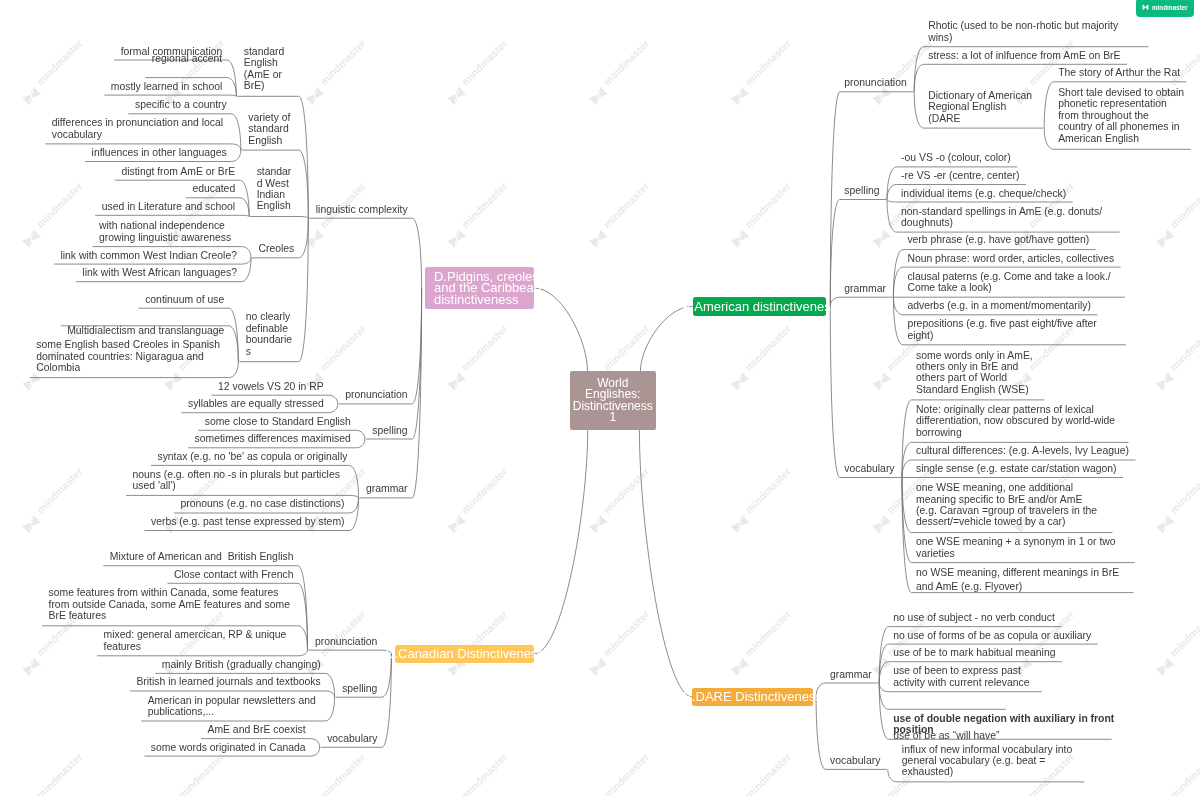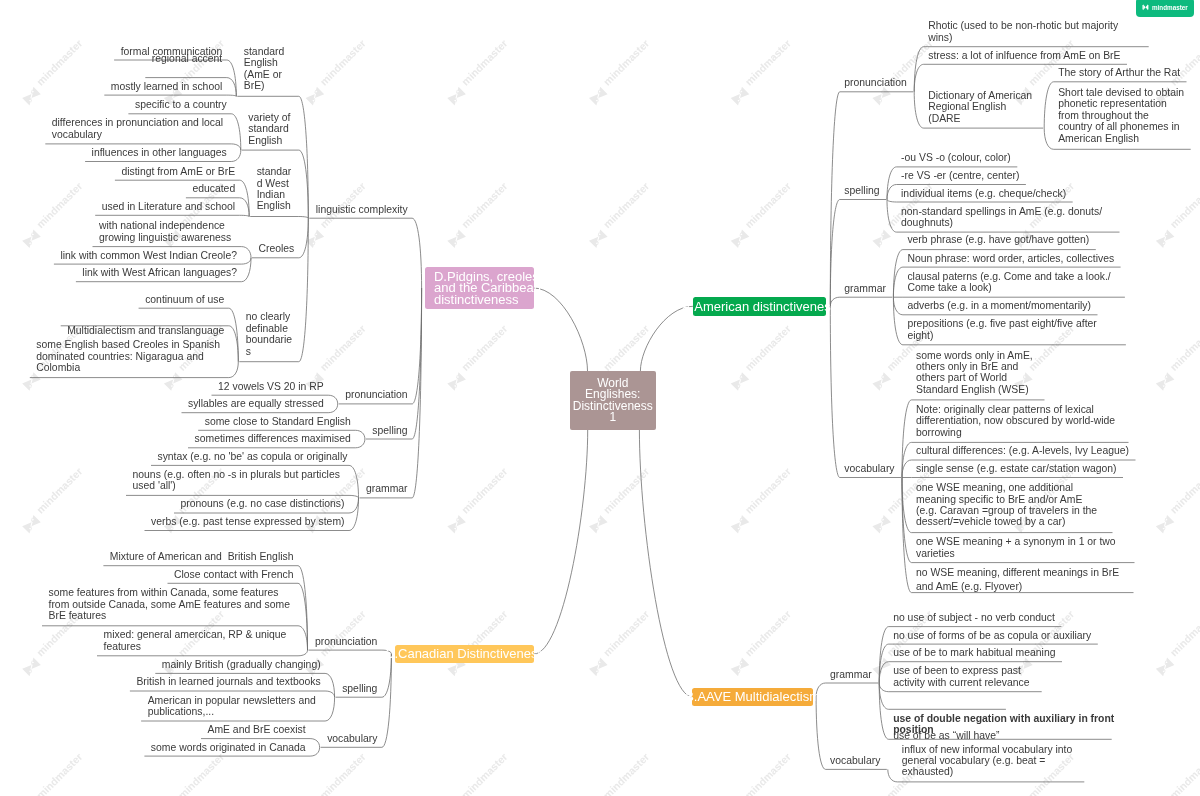"B.AAVE Multidialectism" span { text: B.AAVE Multidialectism -> B.DARE Distinctiveness }
